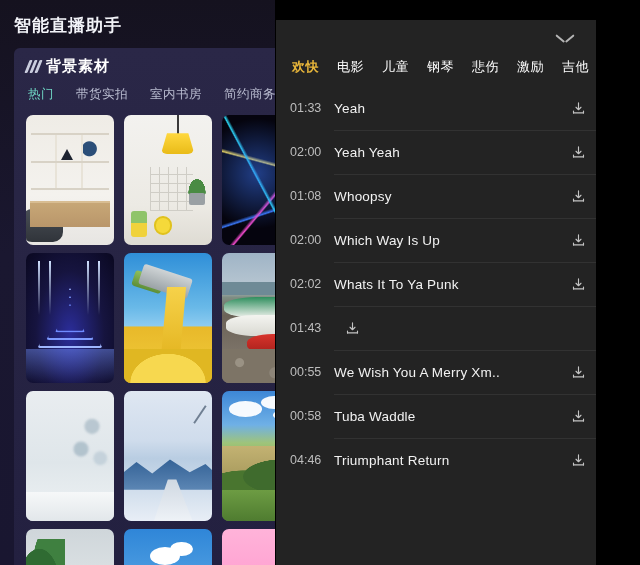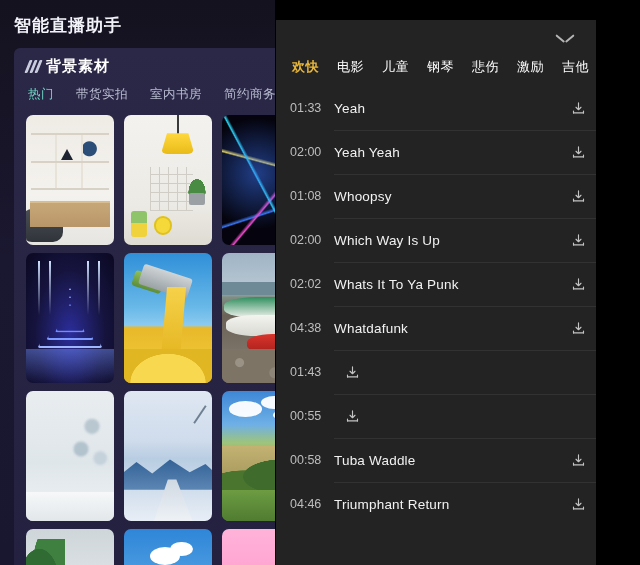"04:38" div.song-row { html: <div> <span>04:38</span> <span>Whatdafunk</span> <span> <svg> <path></path> <path></path> <path></path> <path></path> <path></path> </svg> </span> </div> -> none }
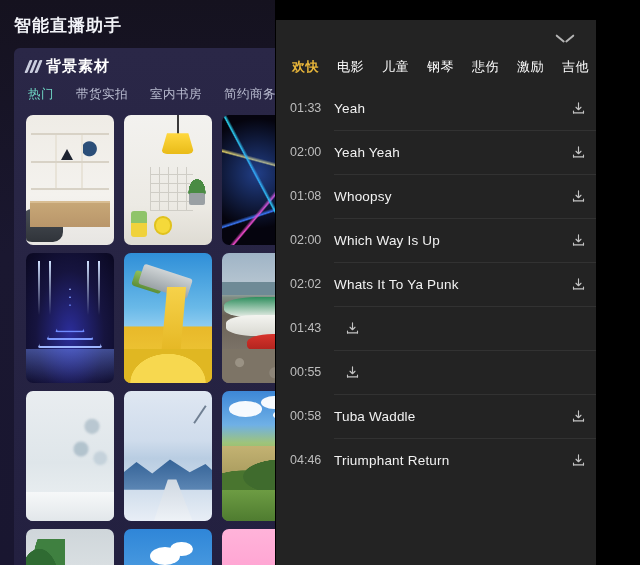"We Wish You A Merry" span.song-name { html: none -> <span>We Wish You A Merry Xm..</span> }
